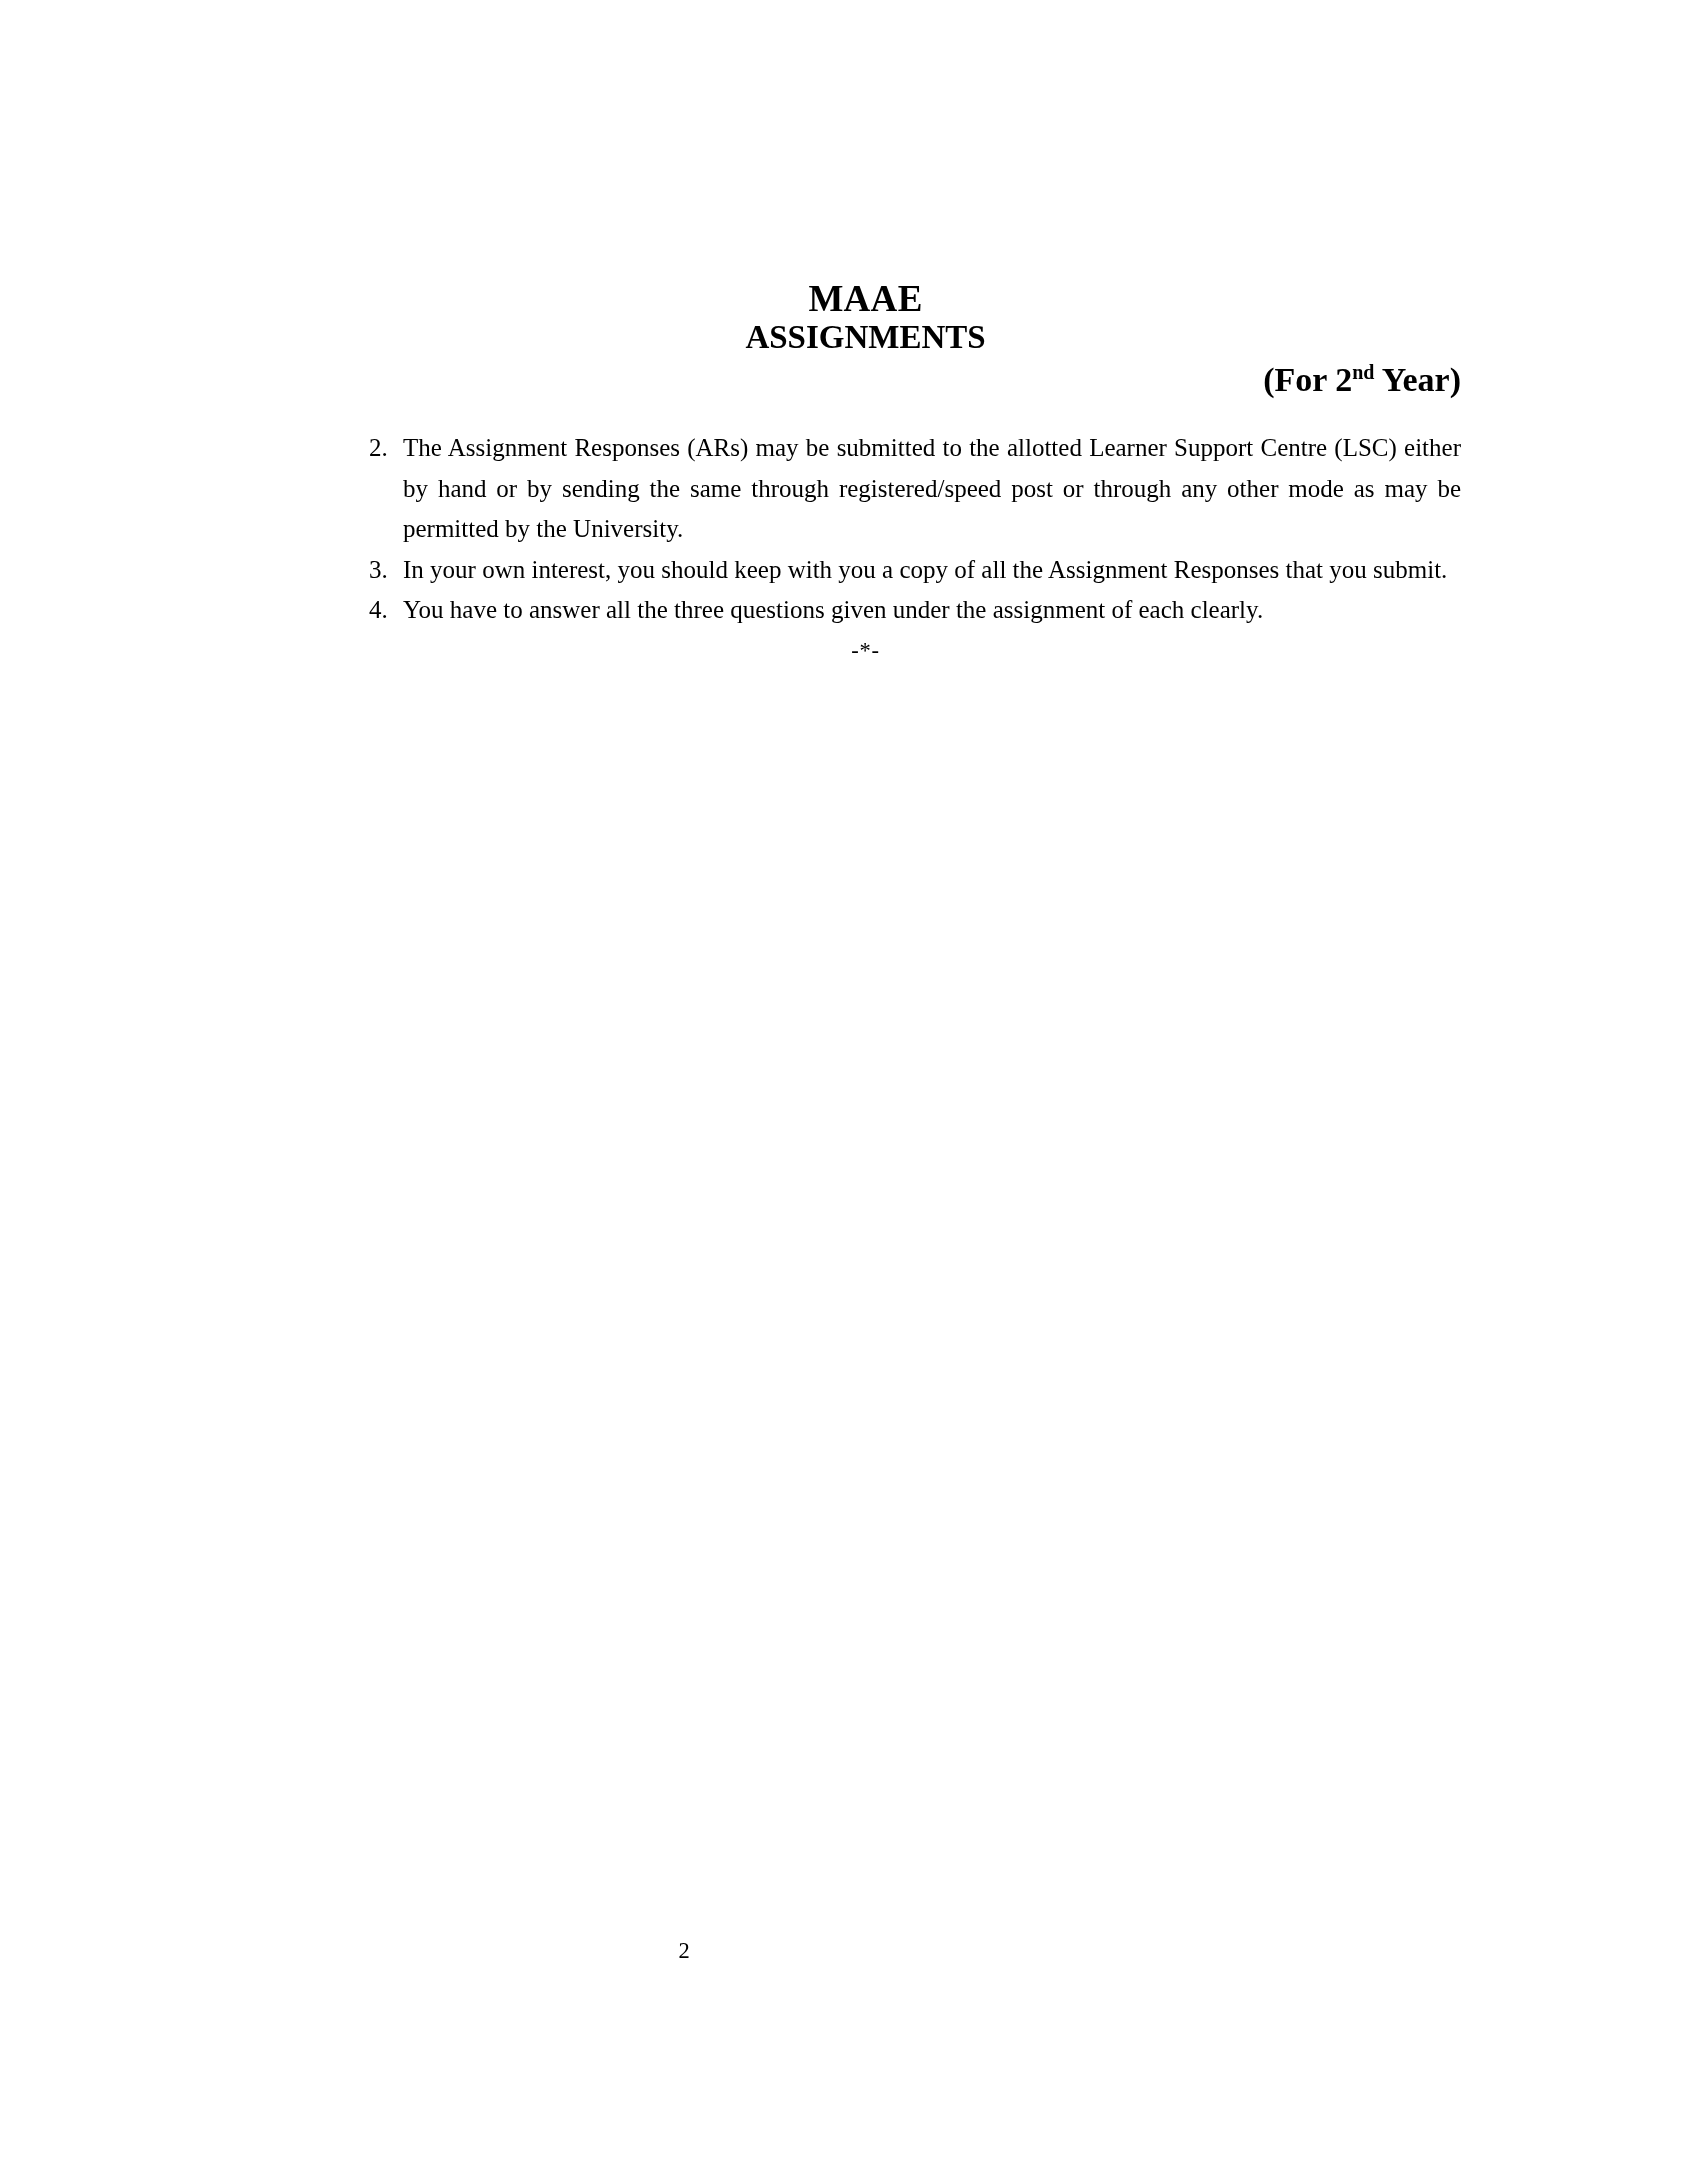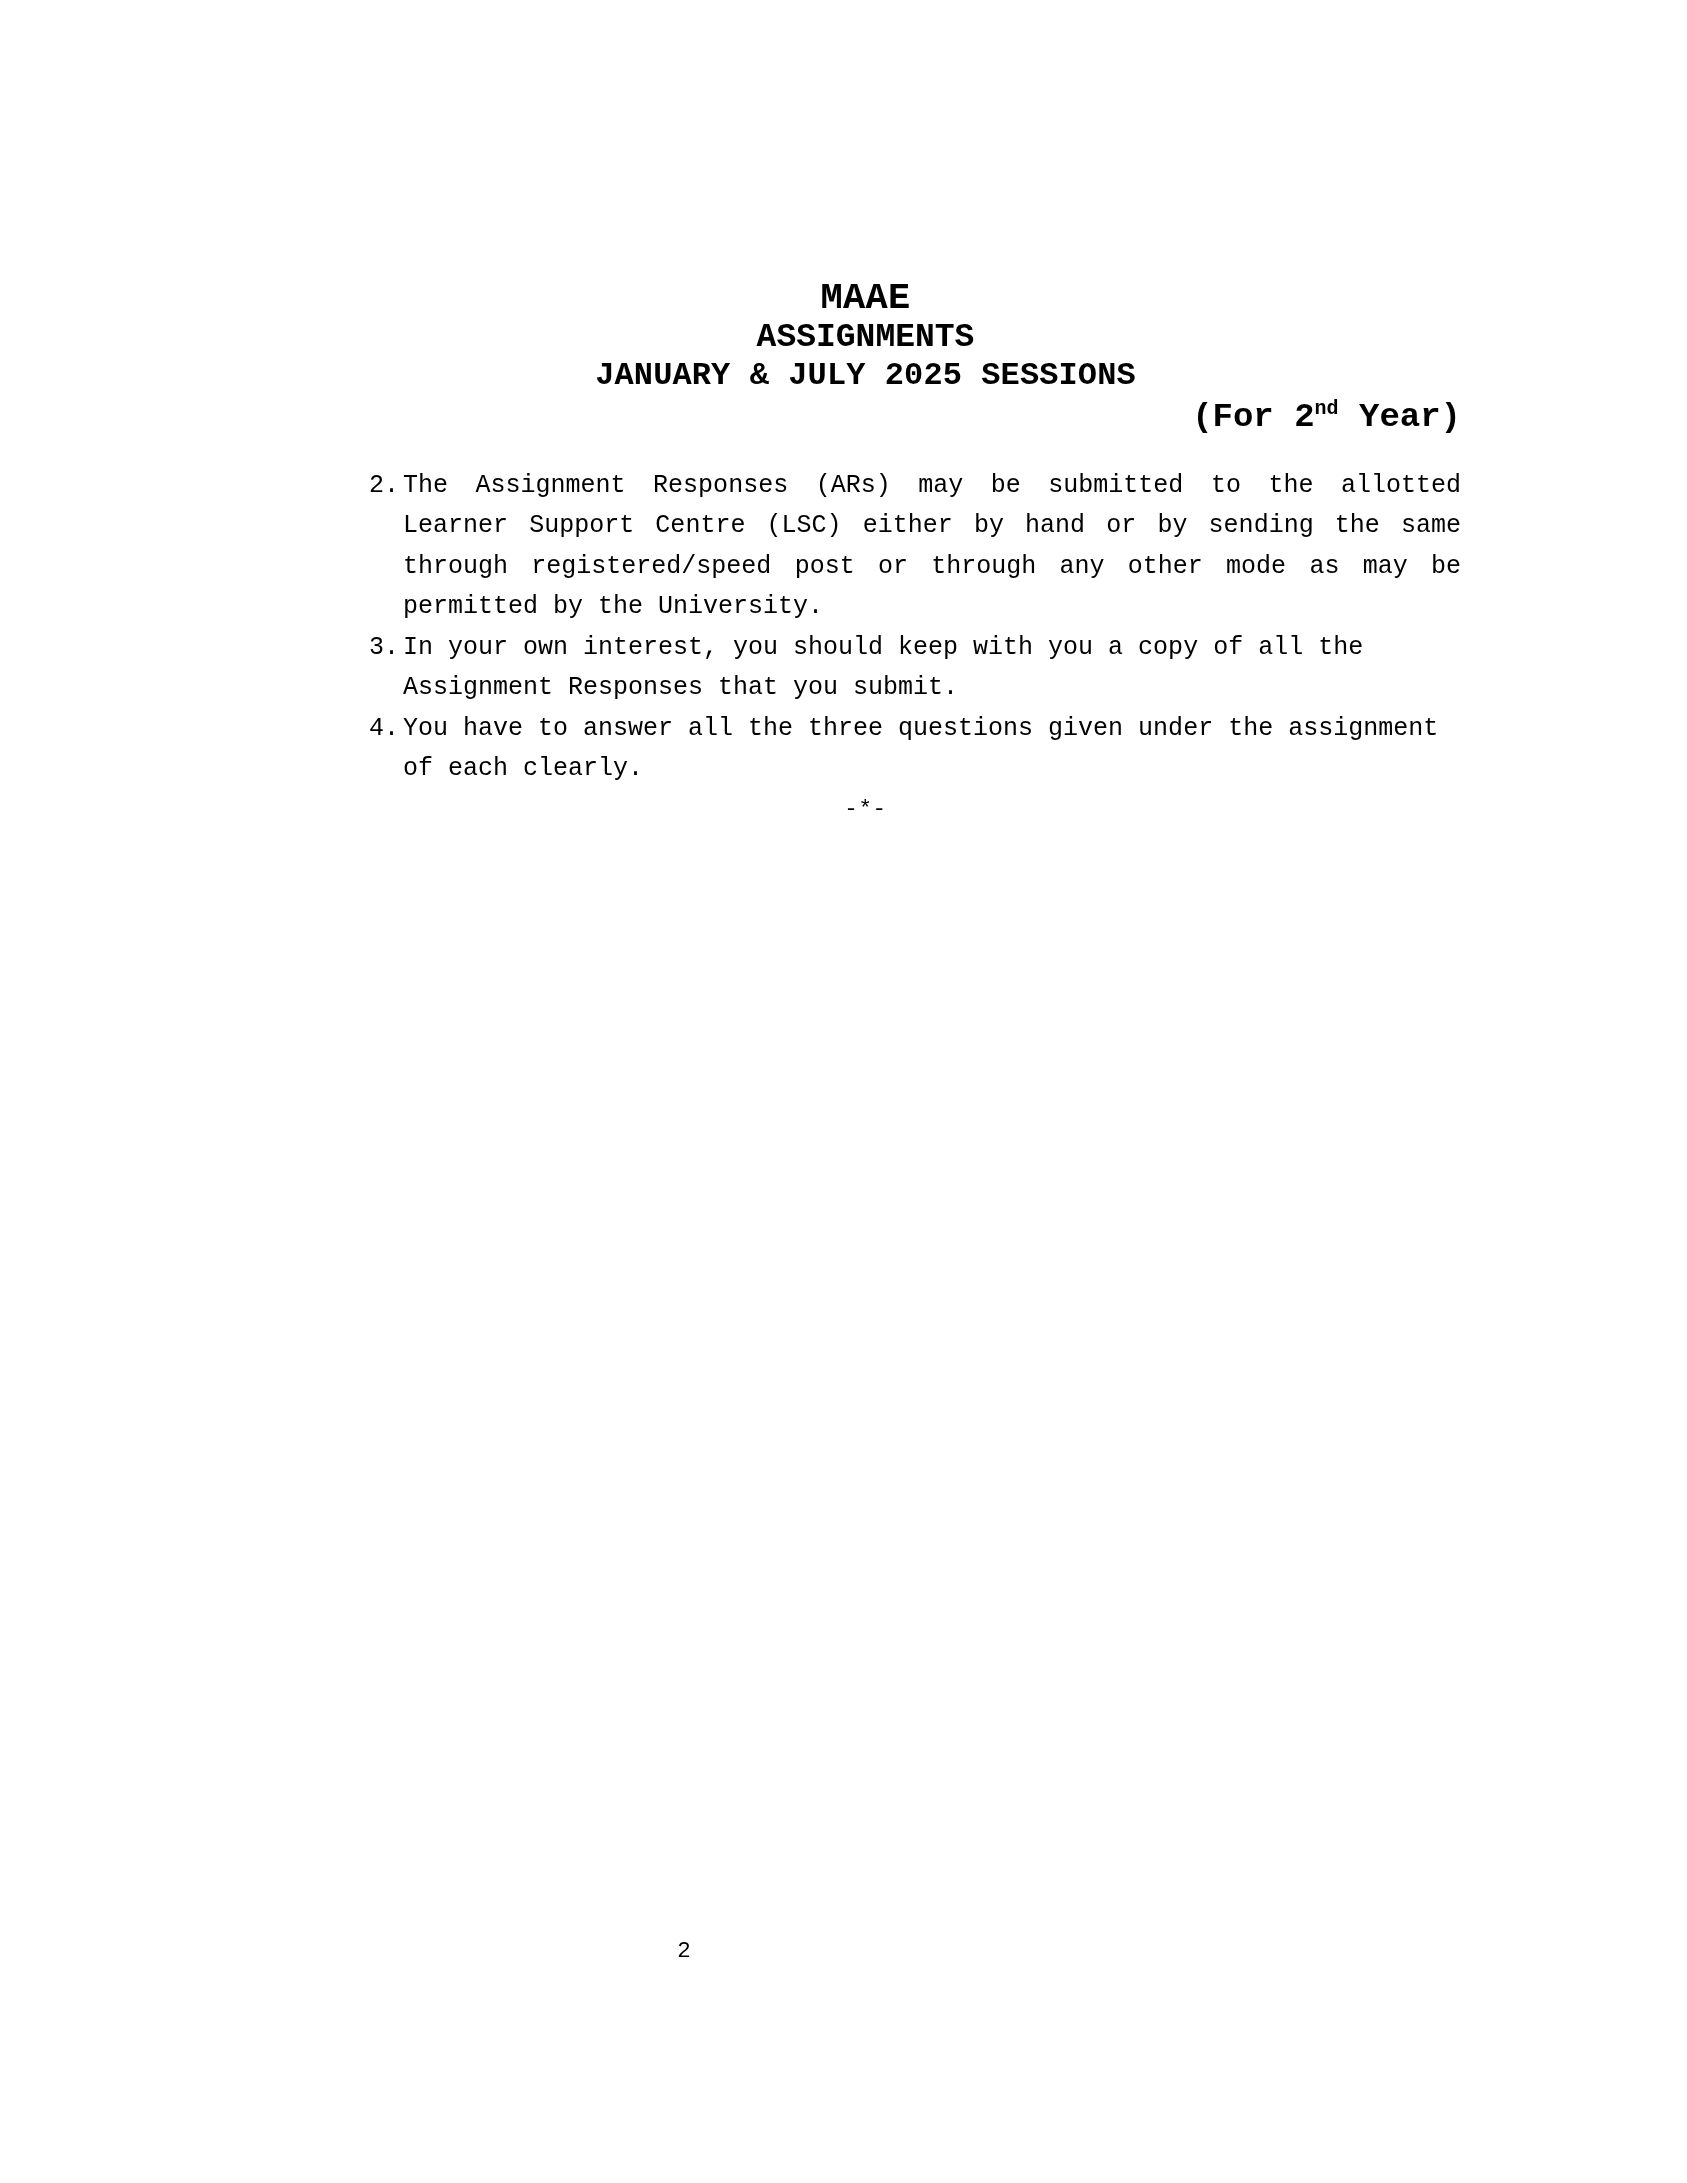"MAAE" .page { font-family: Liberation Mono, monospace -> Liberation Serif, serif }
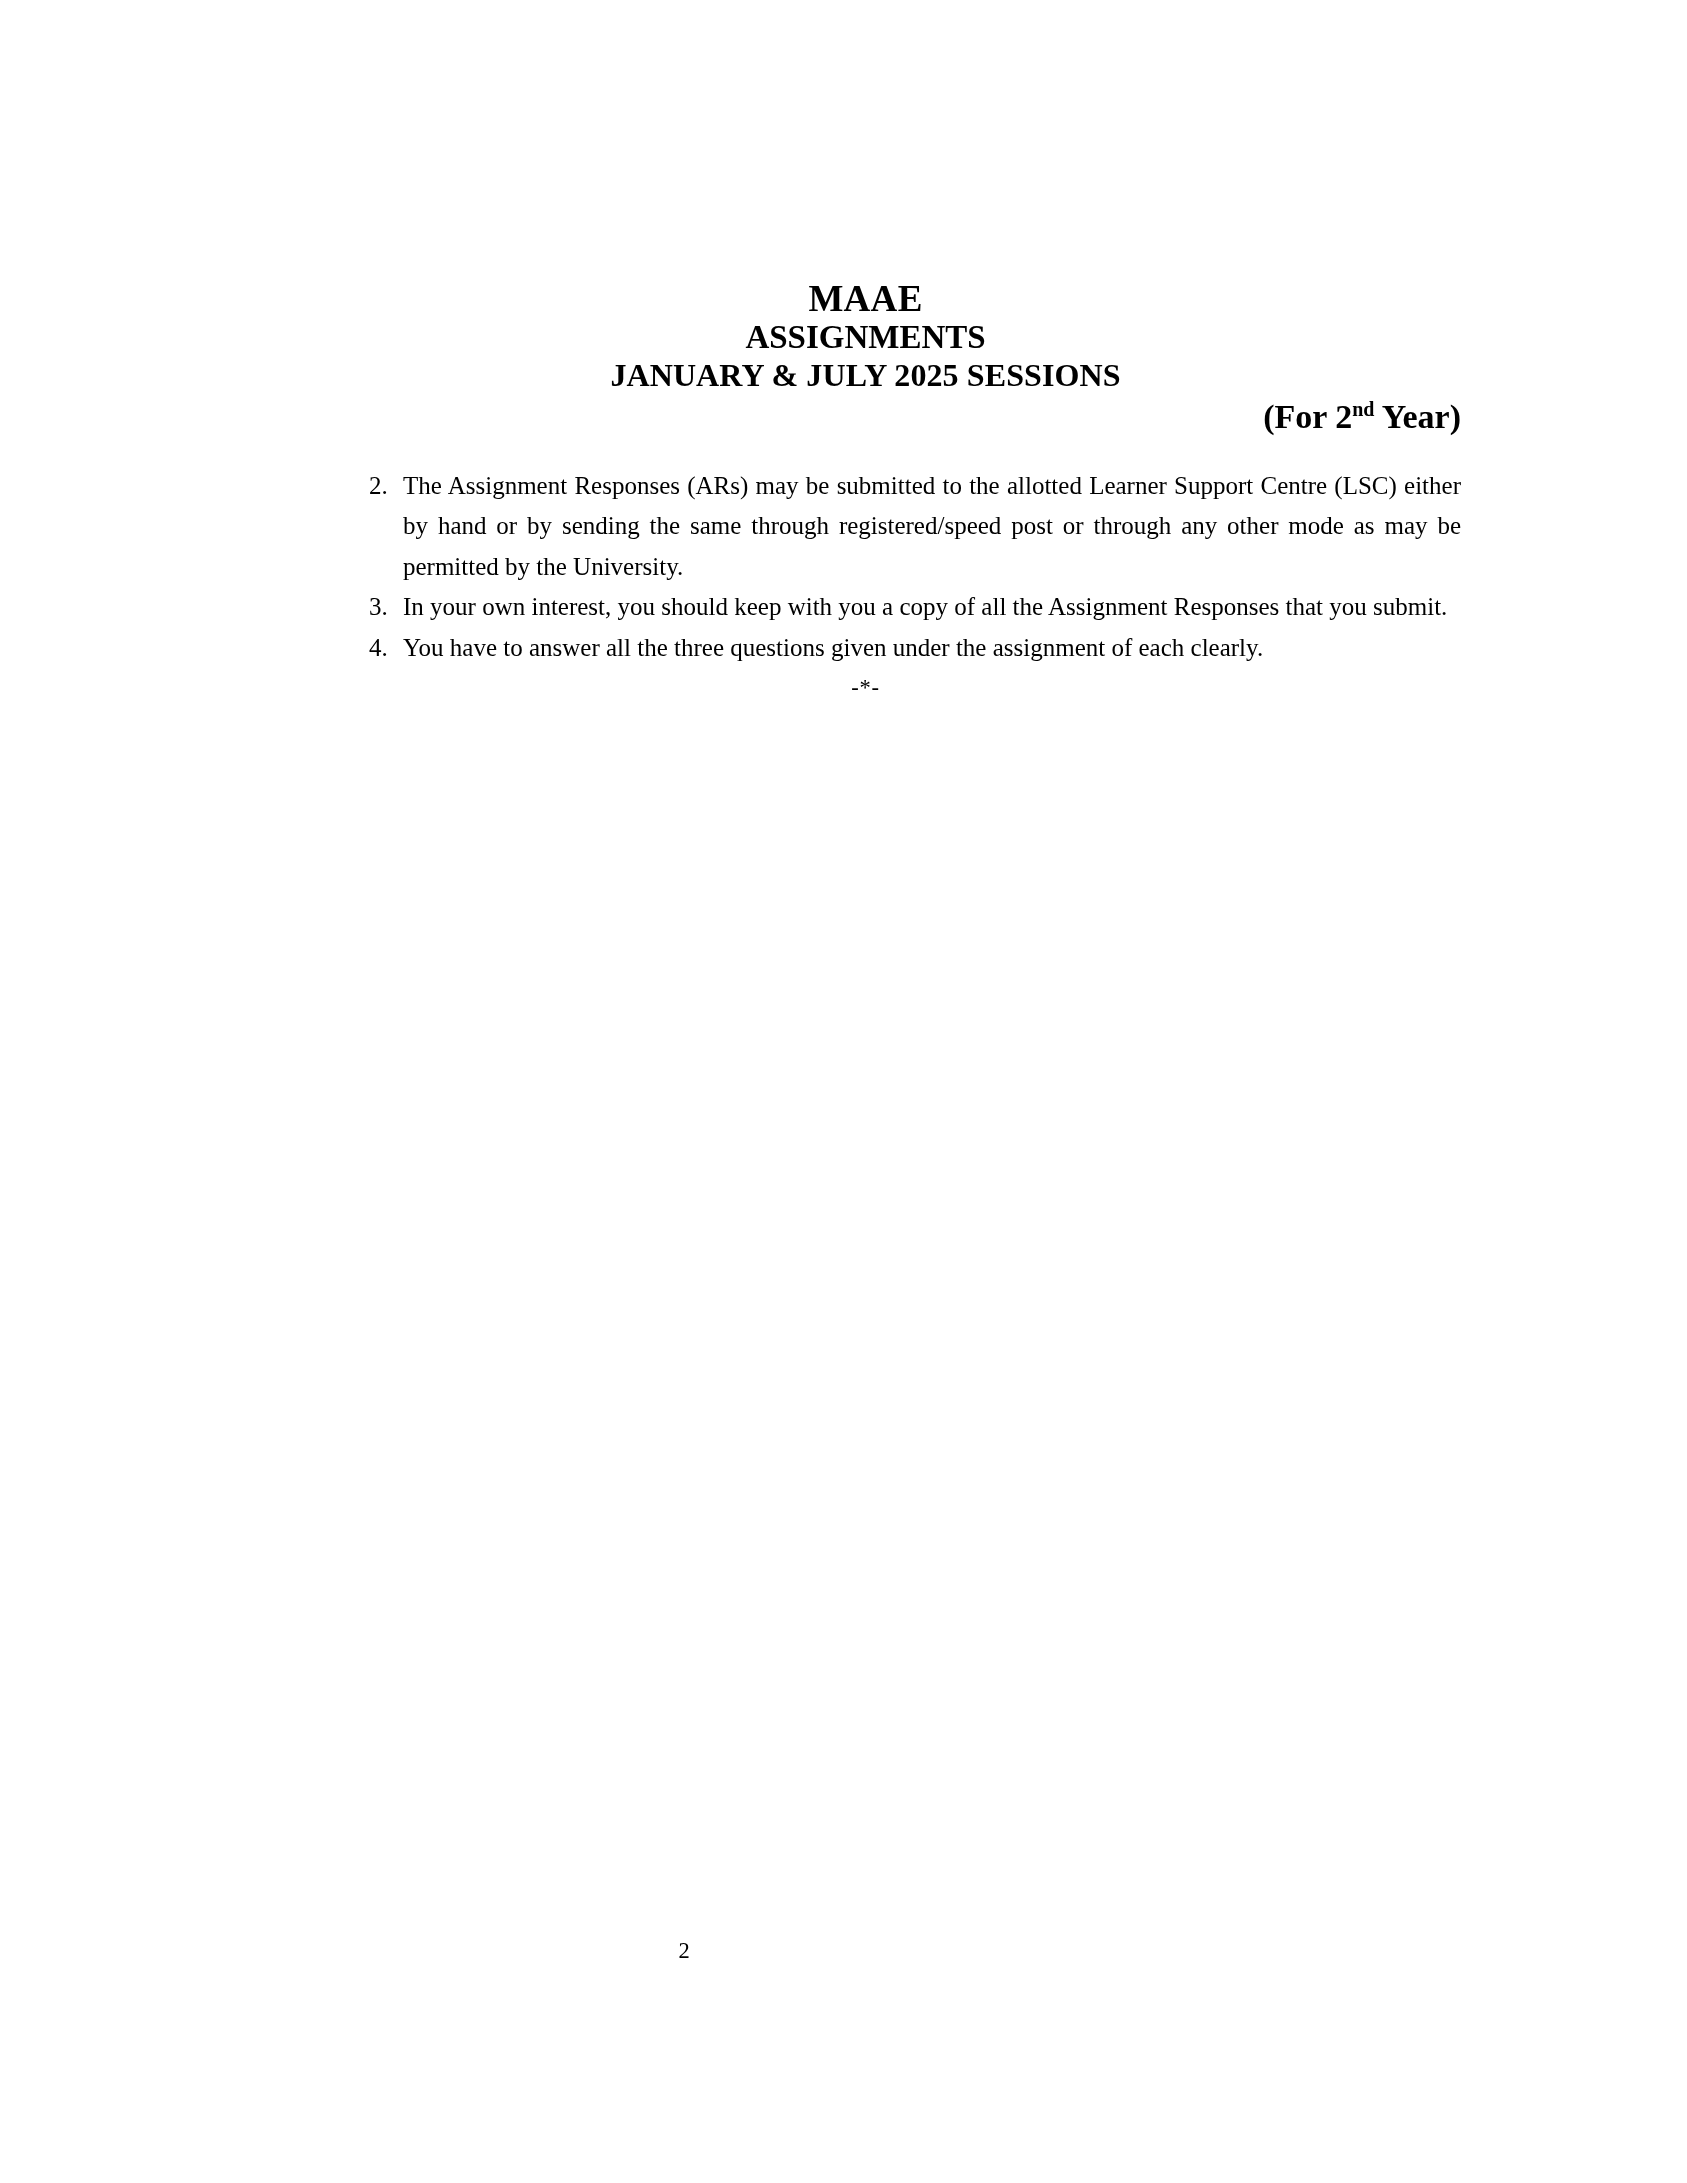"JANUARY & JULY 2025 SESSIONS" div.title-sub2 { html: <div>JANUARY &amp; JULY 2025 SESSIONS</div> -> none }
